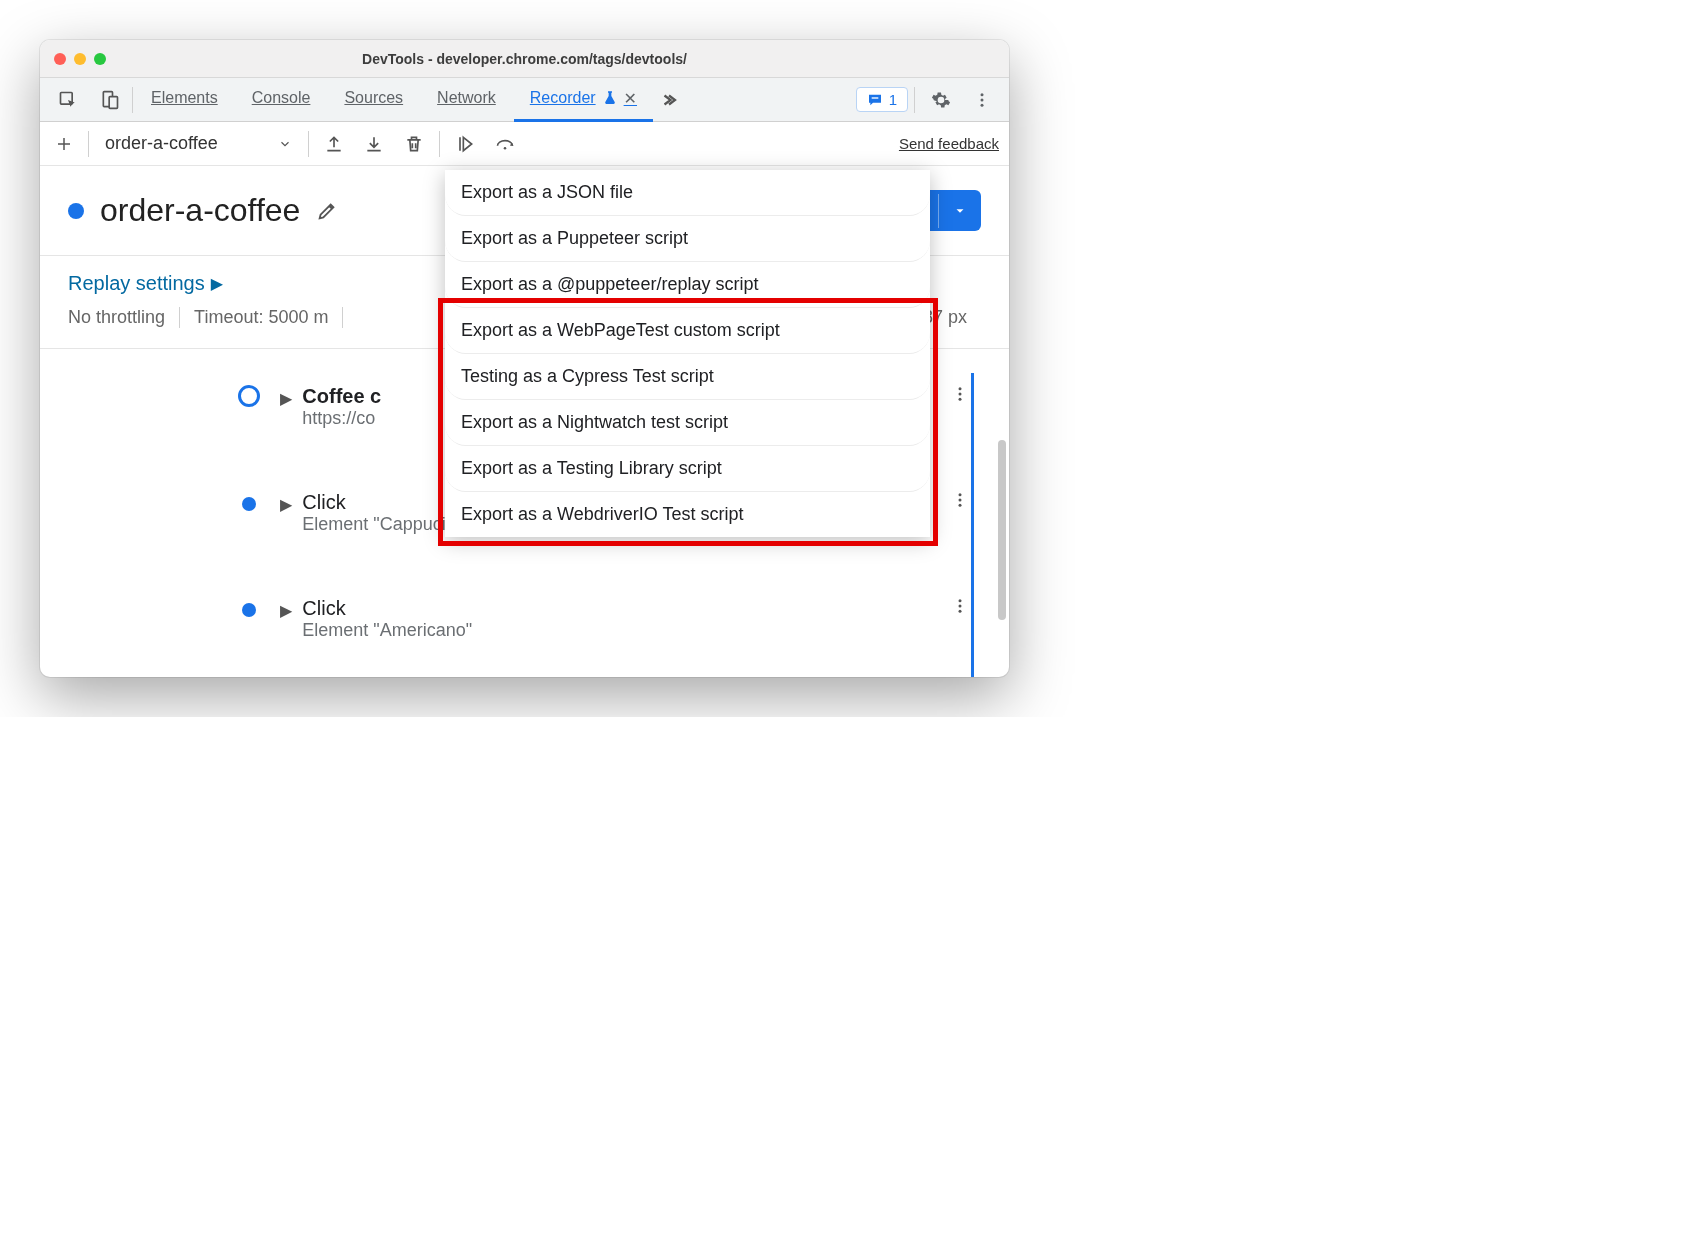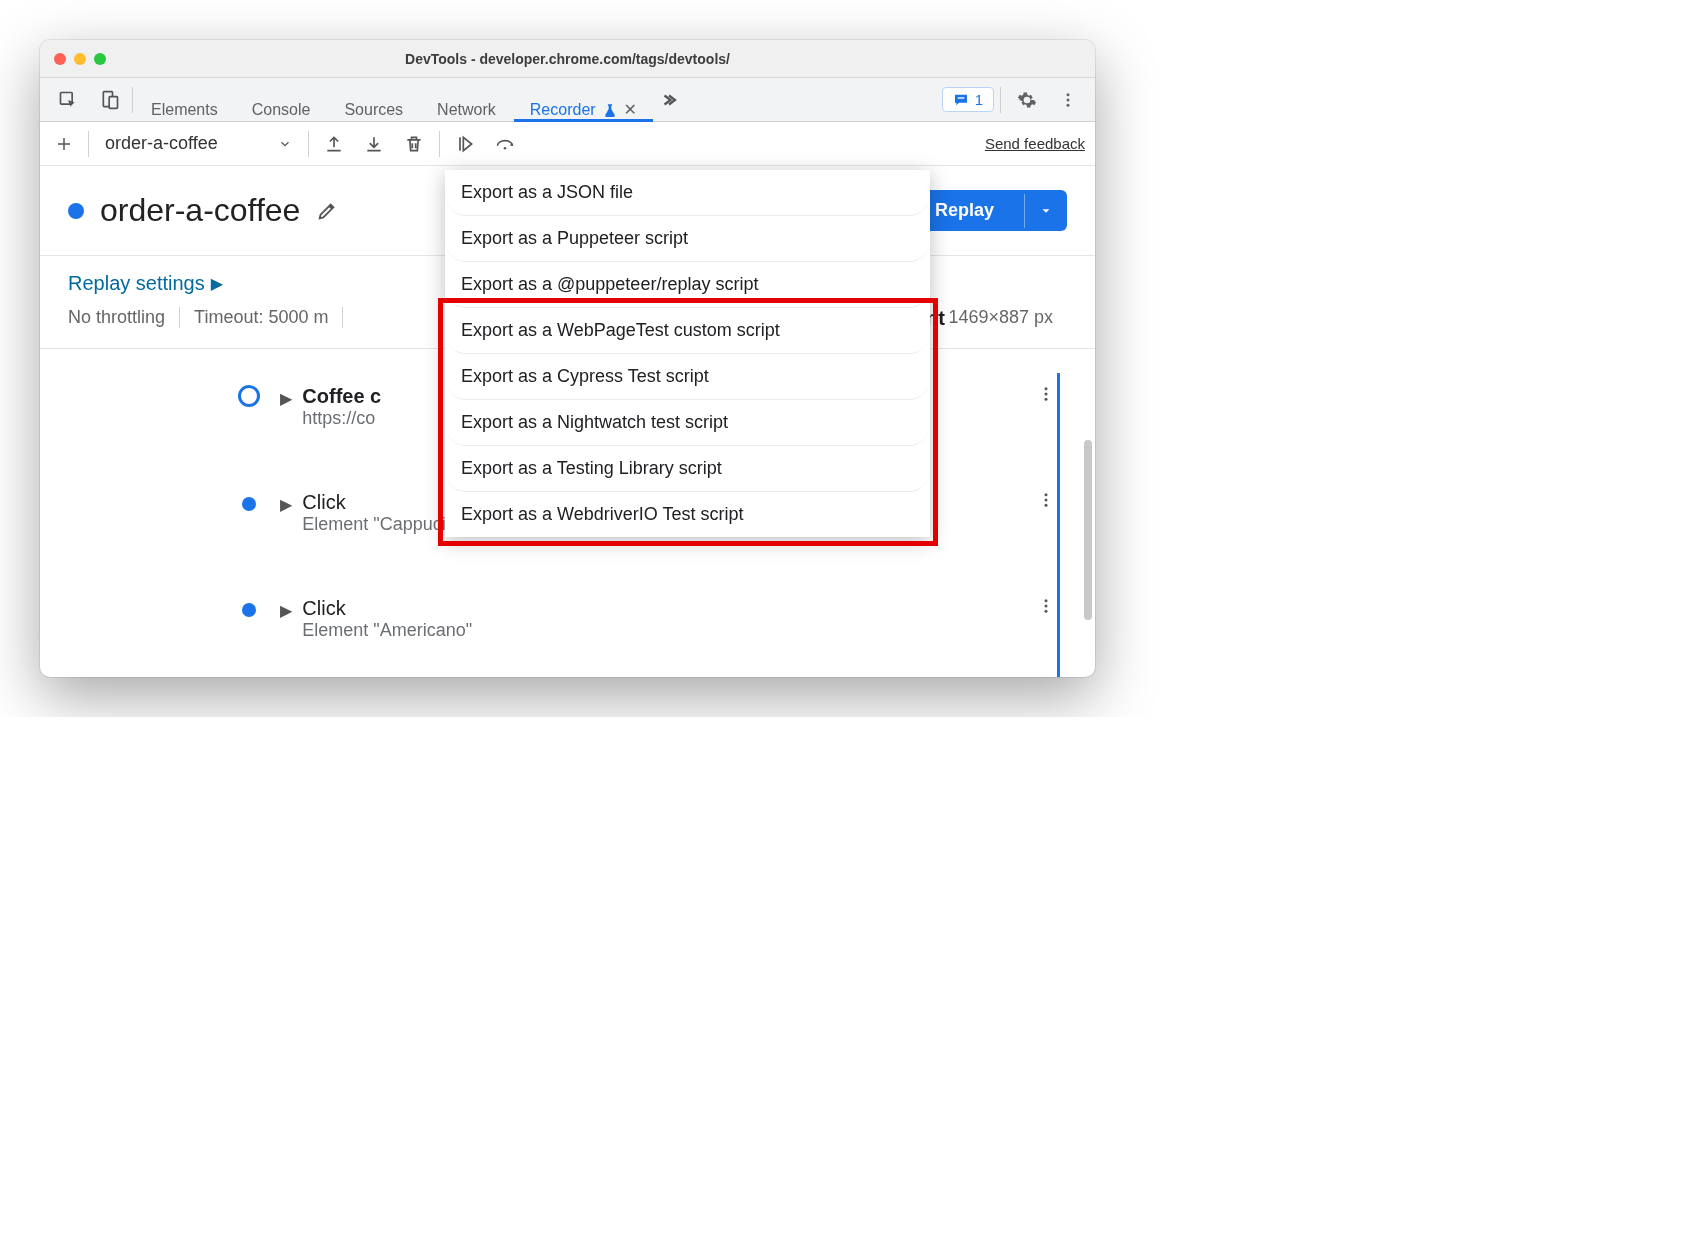"DevTools -" .window { width: 1055px -> 969px }
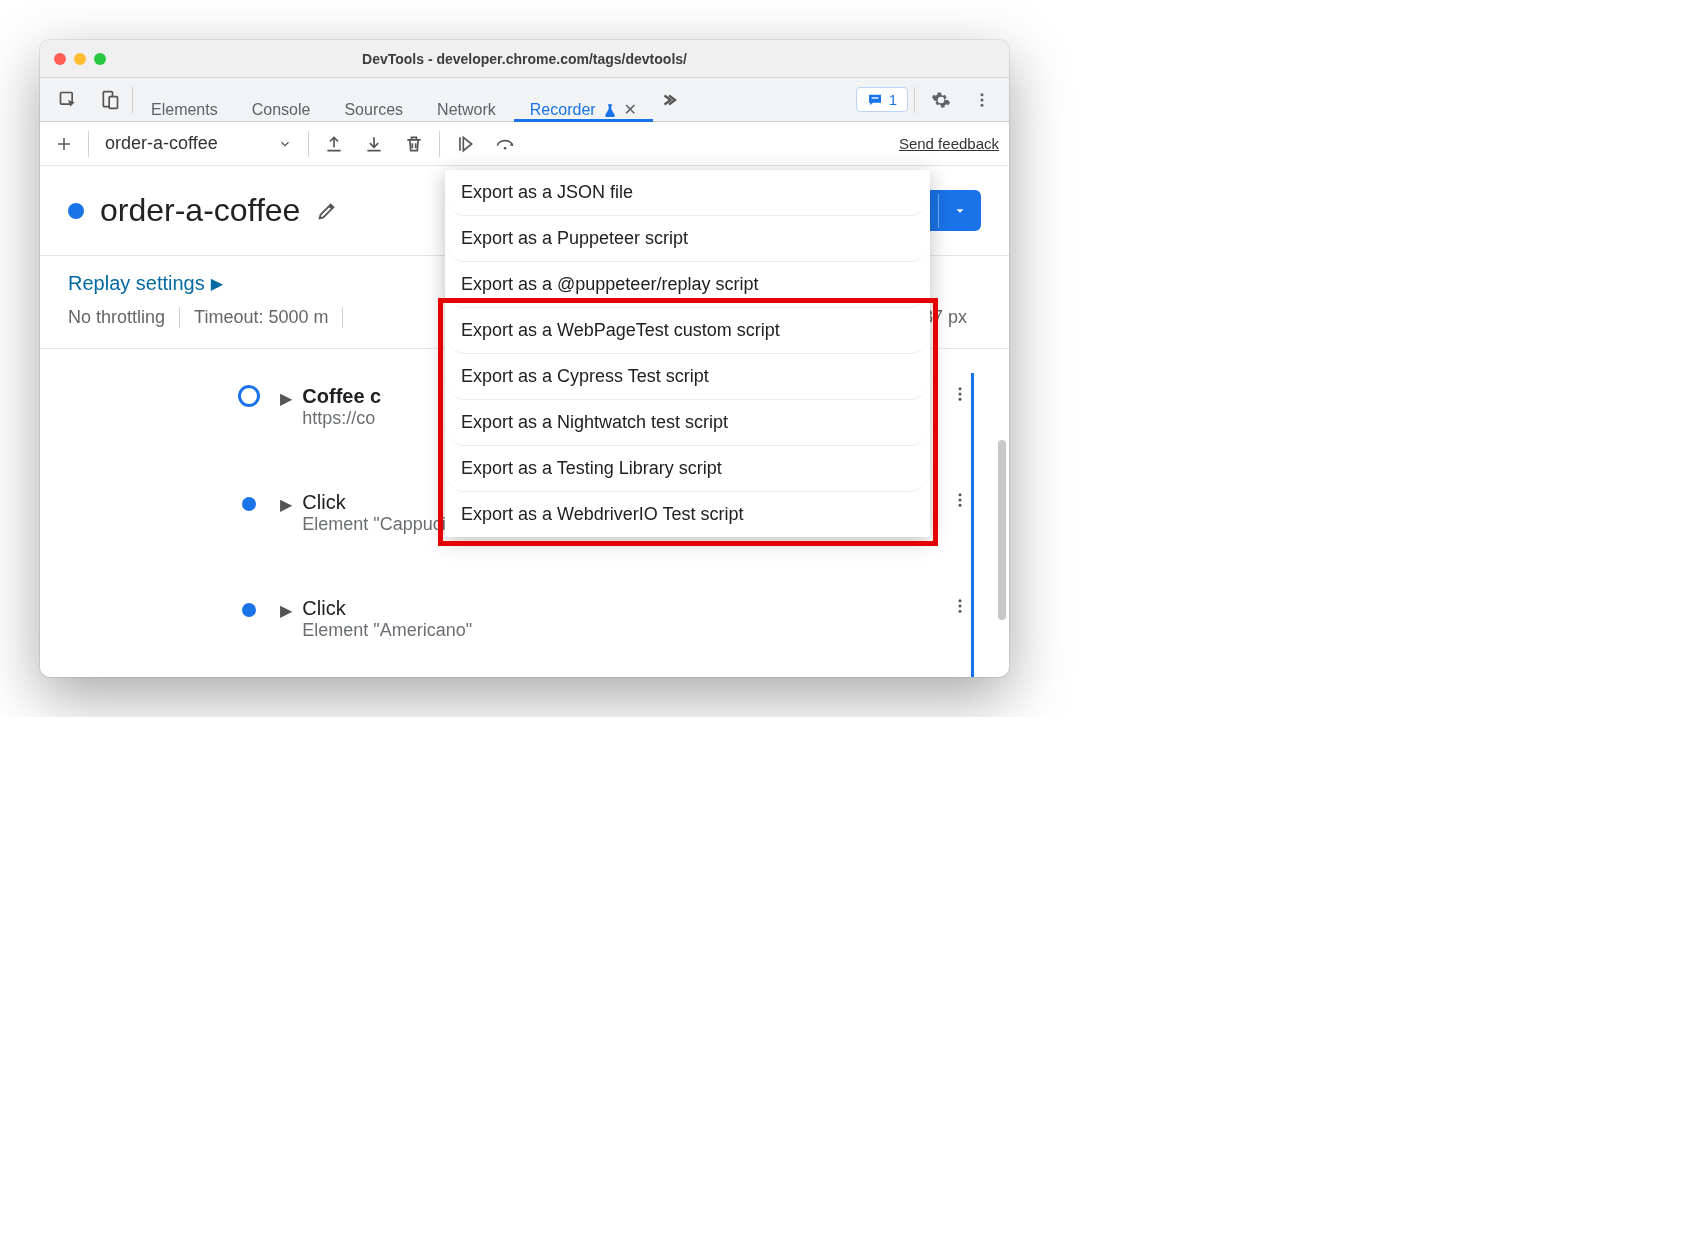"Elements" .tab { align-items: flex-end -> center; text-decoration: none -> underline }
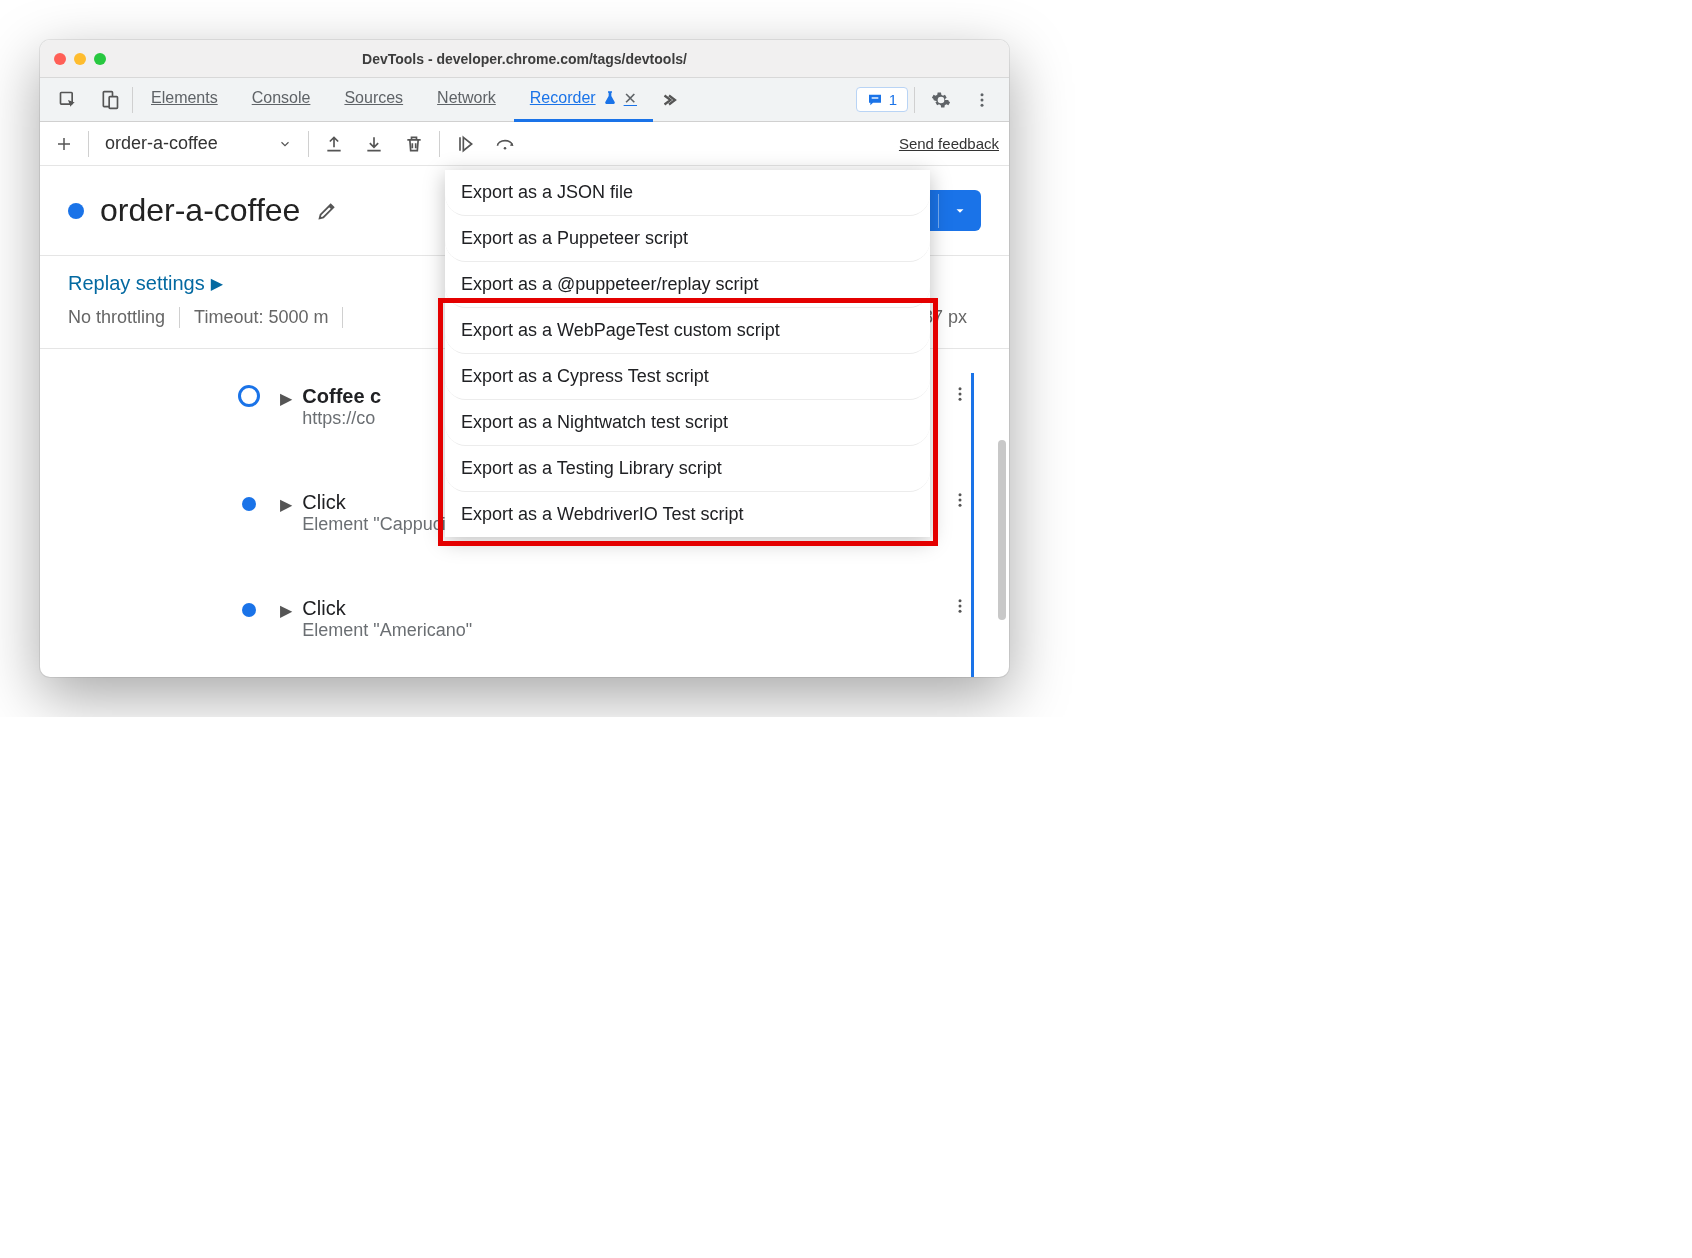"Export as a Cypress Test" div.export-item { text: Export -> Testing }
